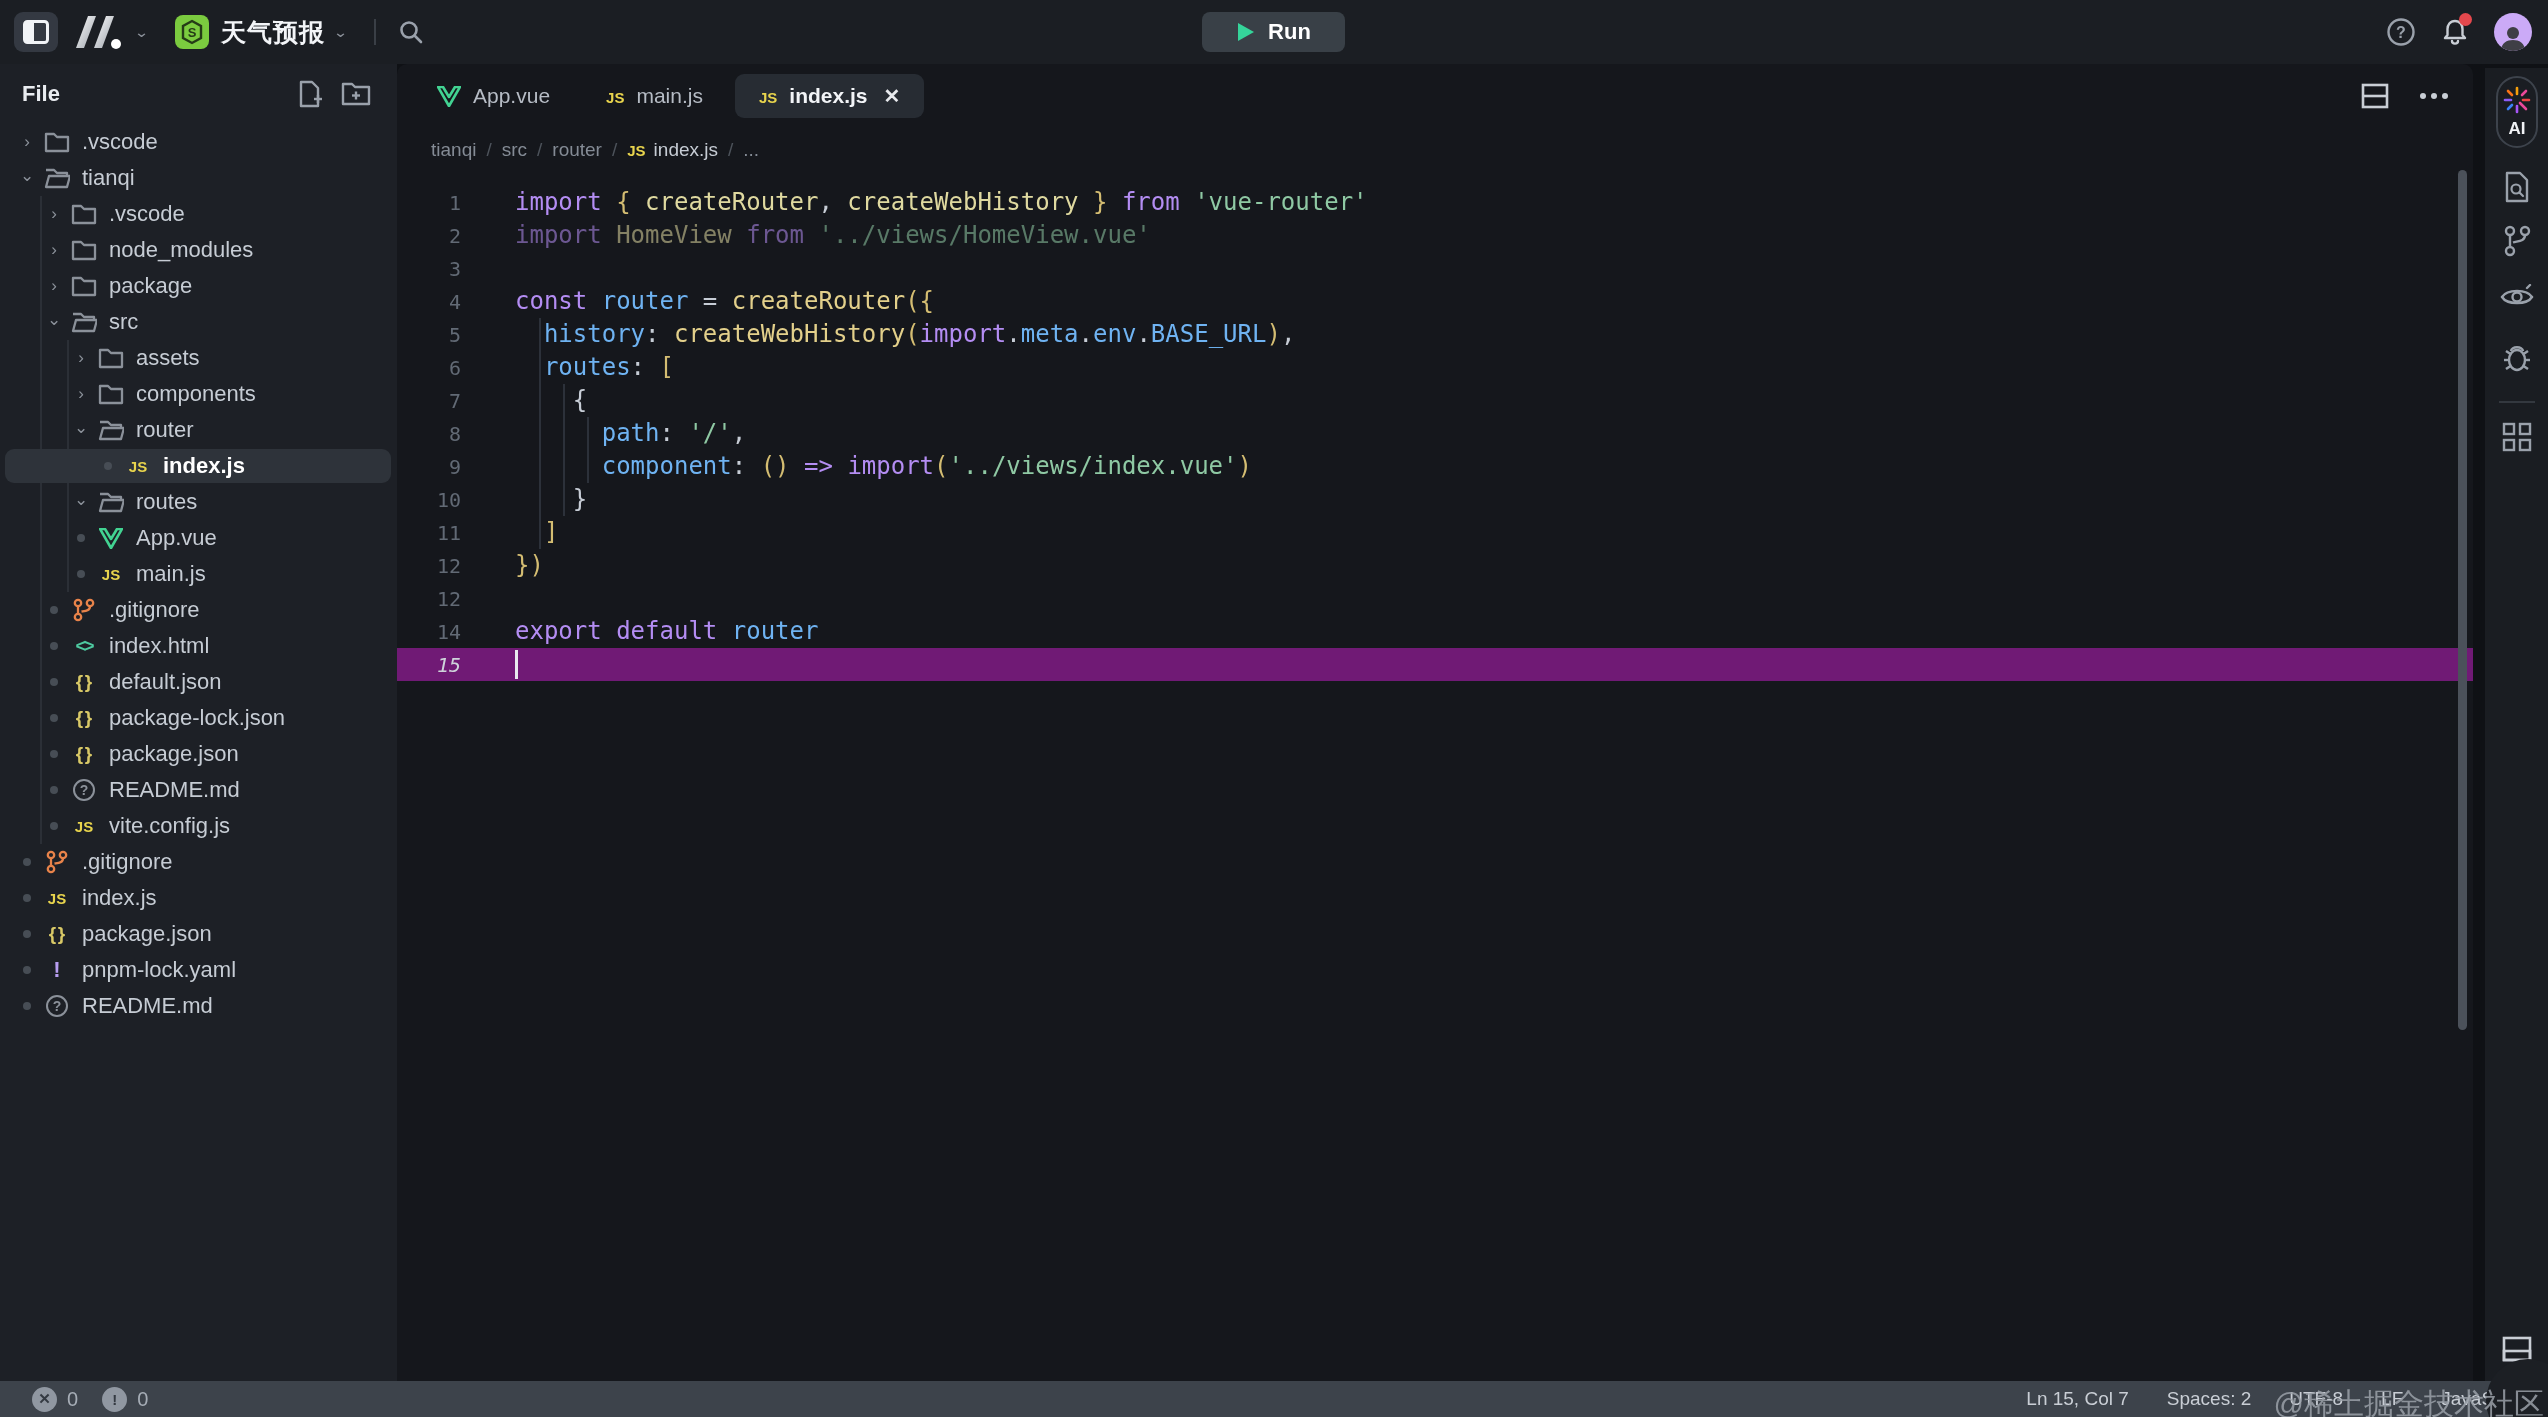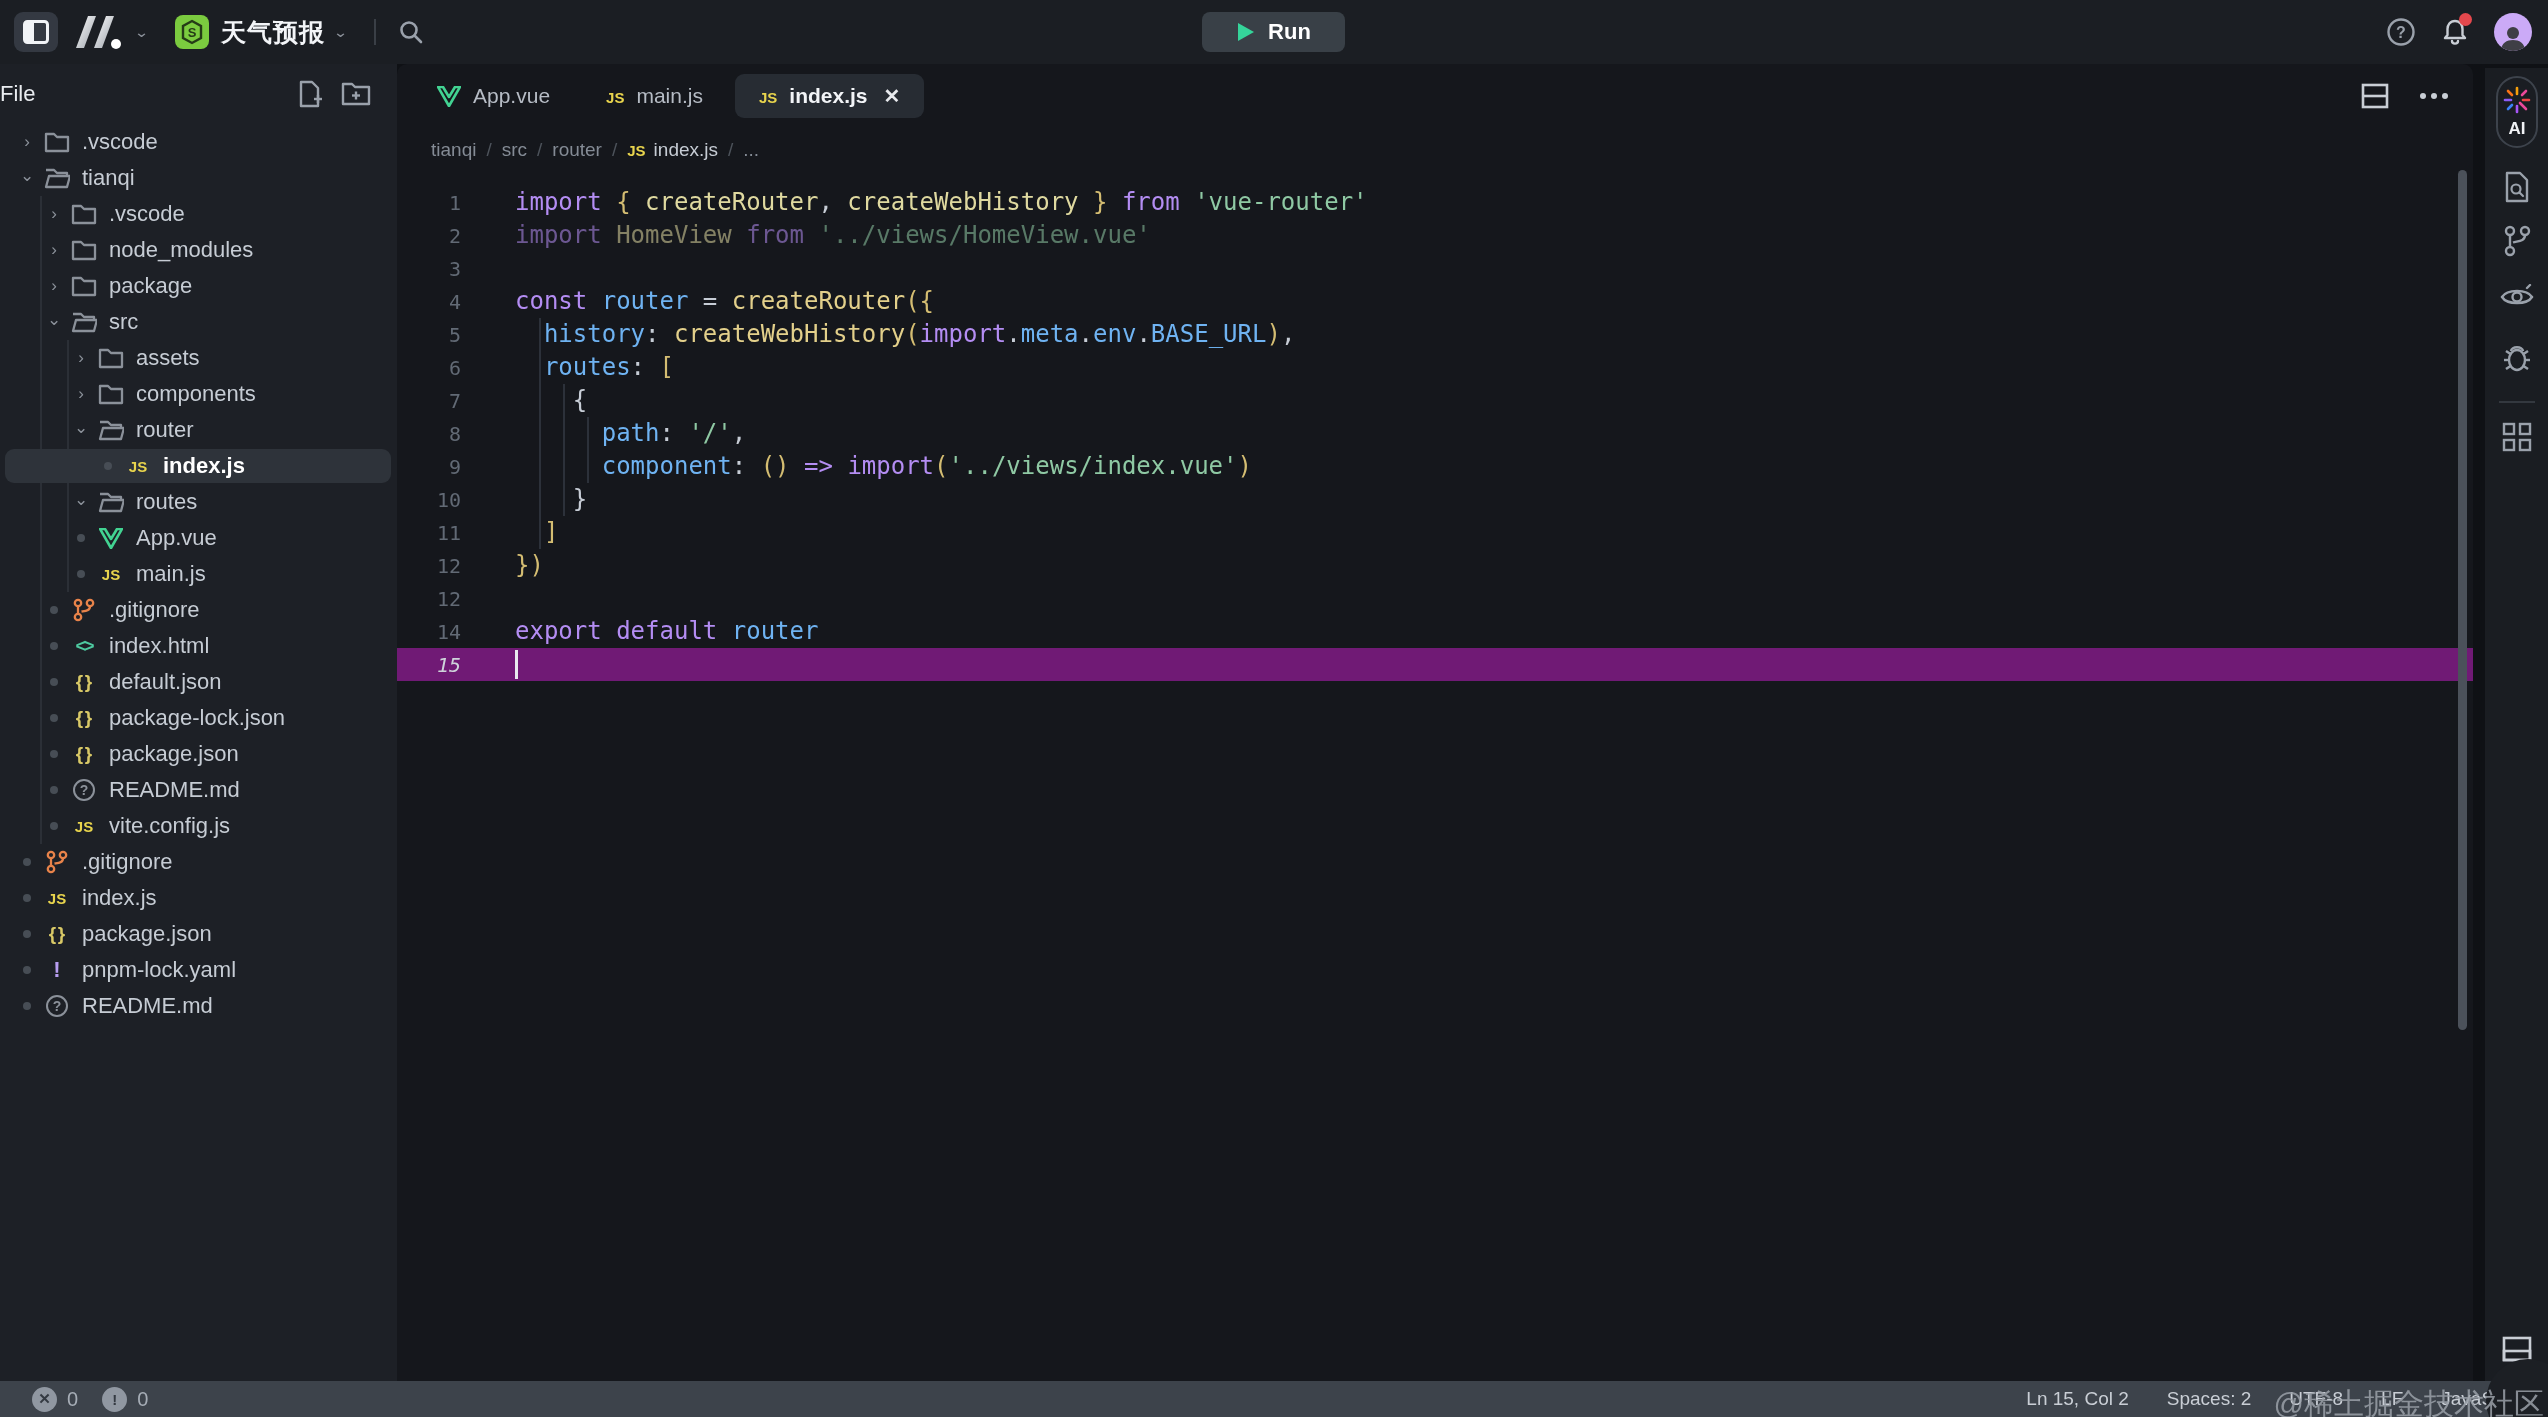"File" #sidebar-header .t { font-weight: normal -> bold; margin-left: none -> 22px }
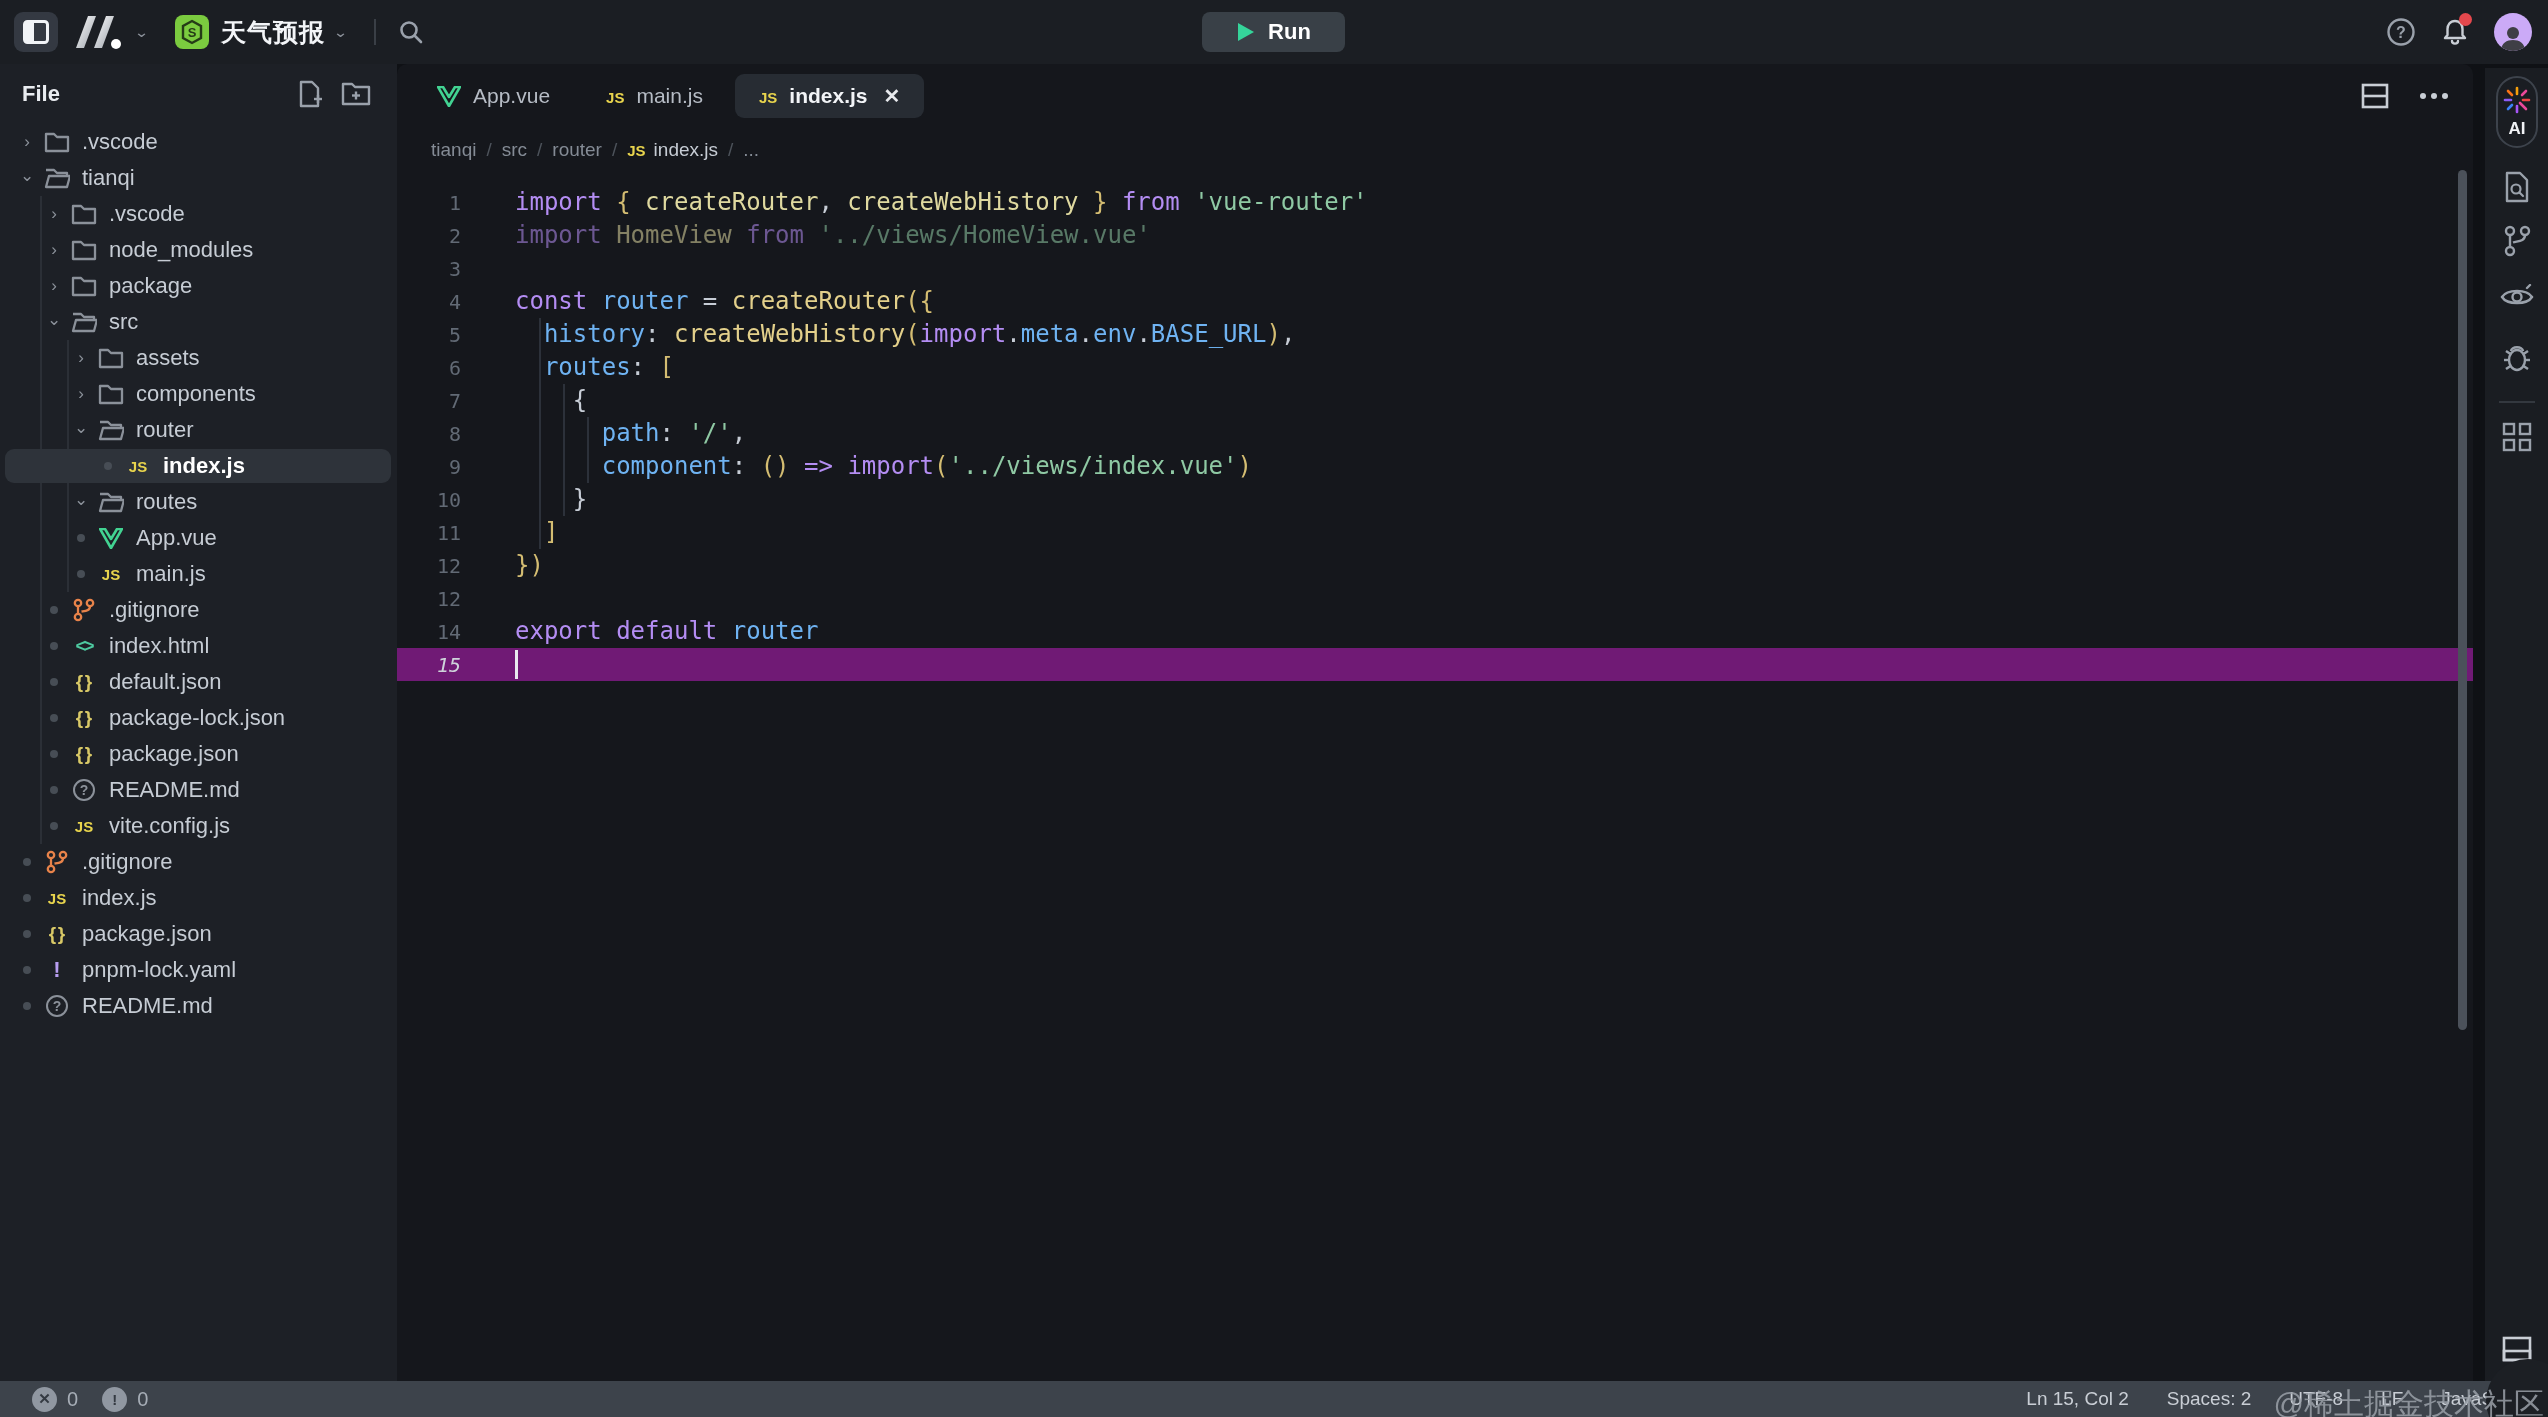"Ln 15, Col 2" span { text: 2 -> 7 }
